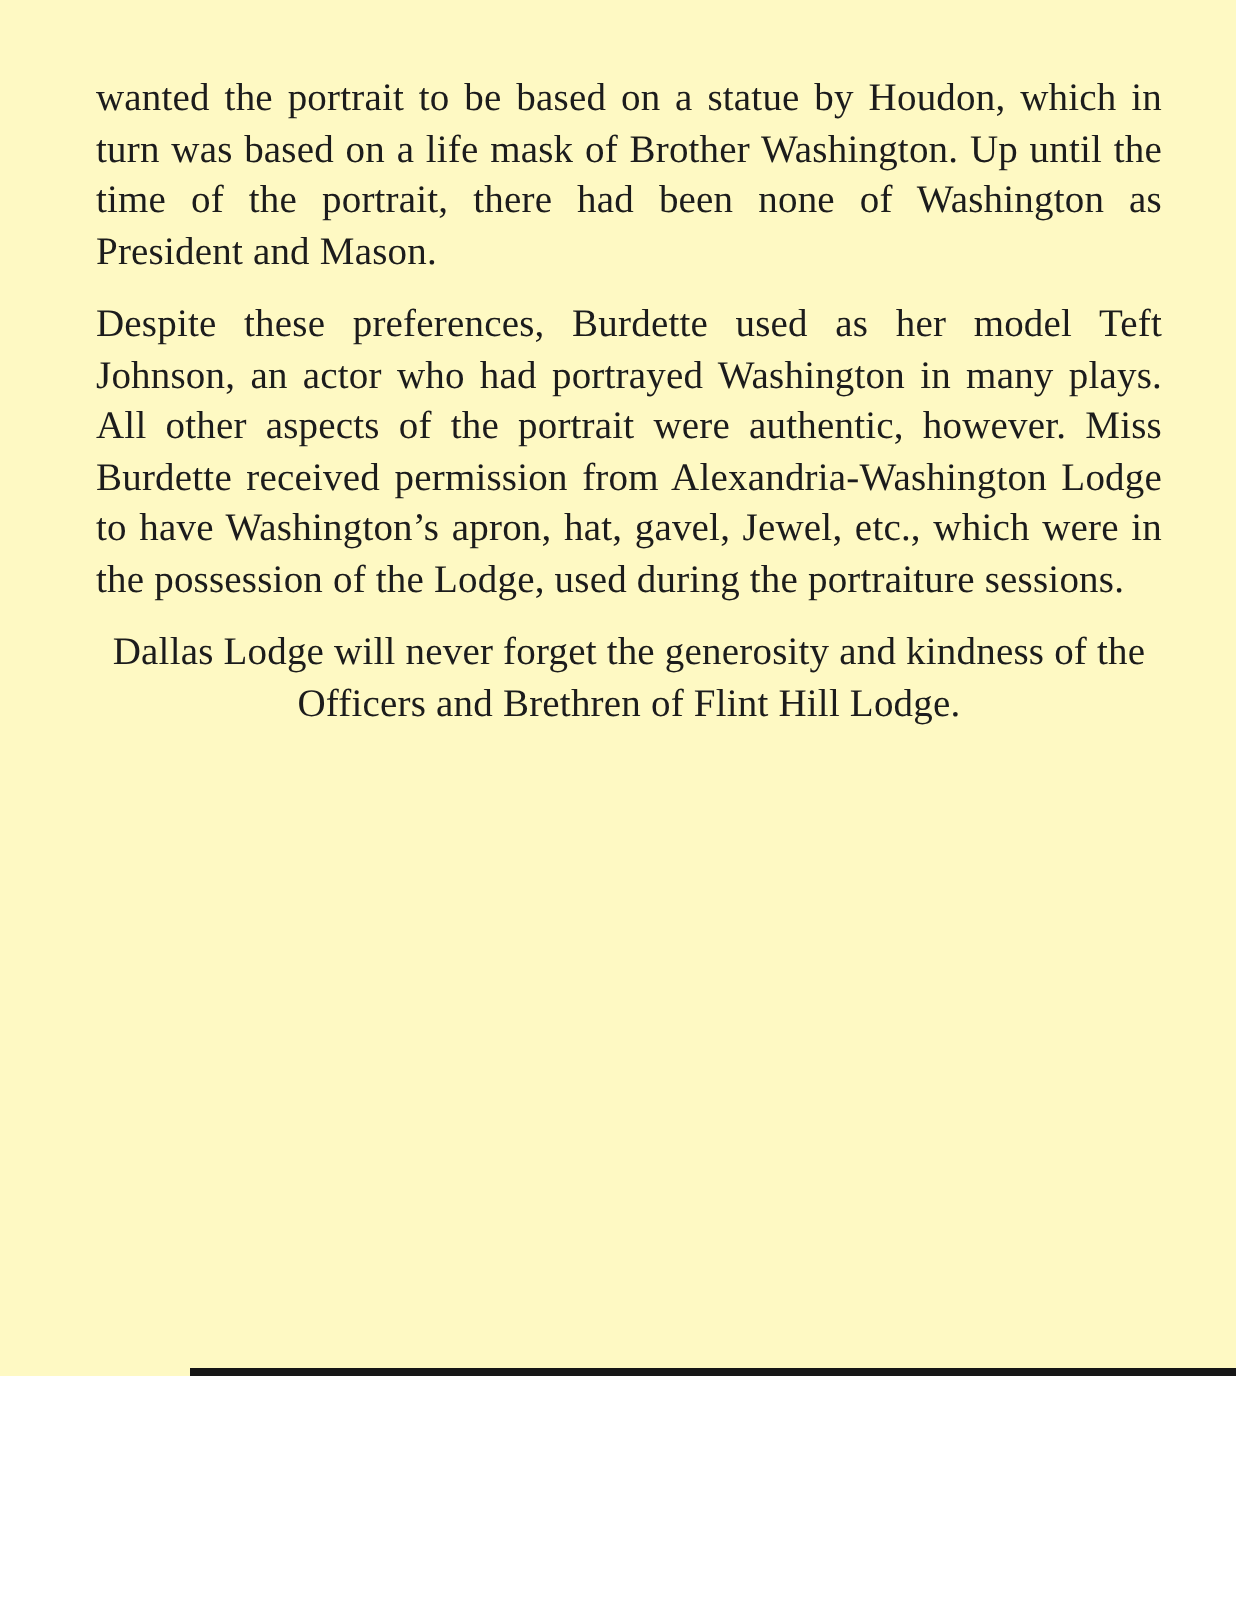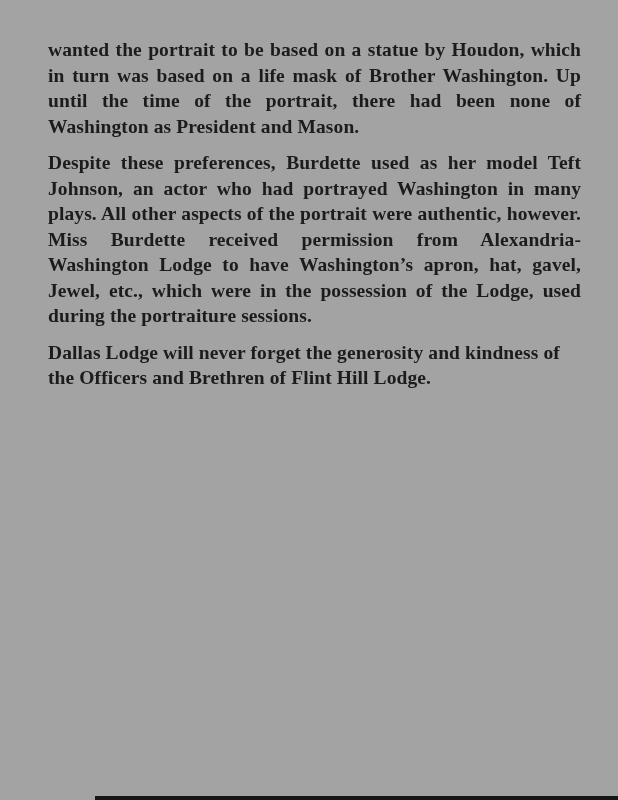"wanted the portrait to be" .page { background: #a3a3a3 -> #fef9c3; font-weight: bold -> none; height: 800px -> 688px }
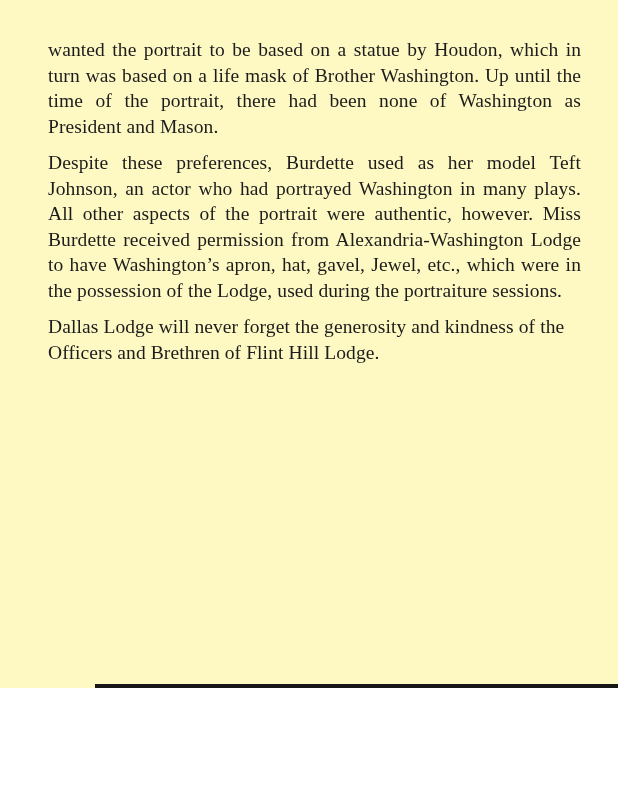"Dallas Lodge will never forget" .page p:last-of-type { text-align: left -> center }
